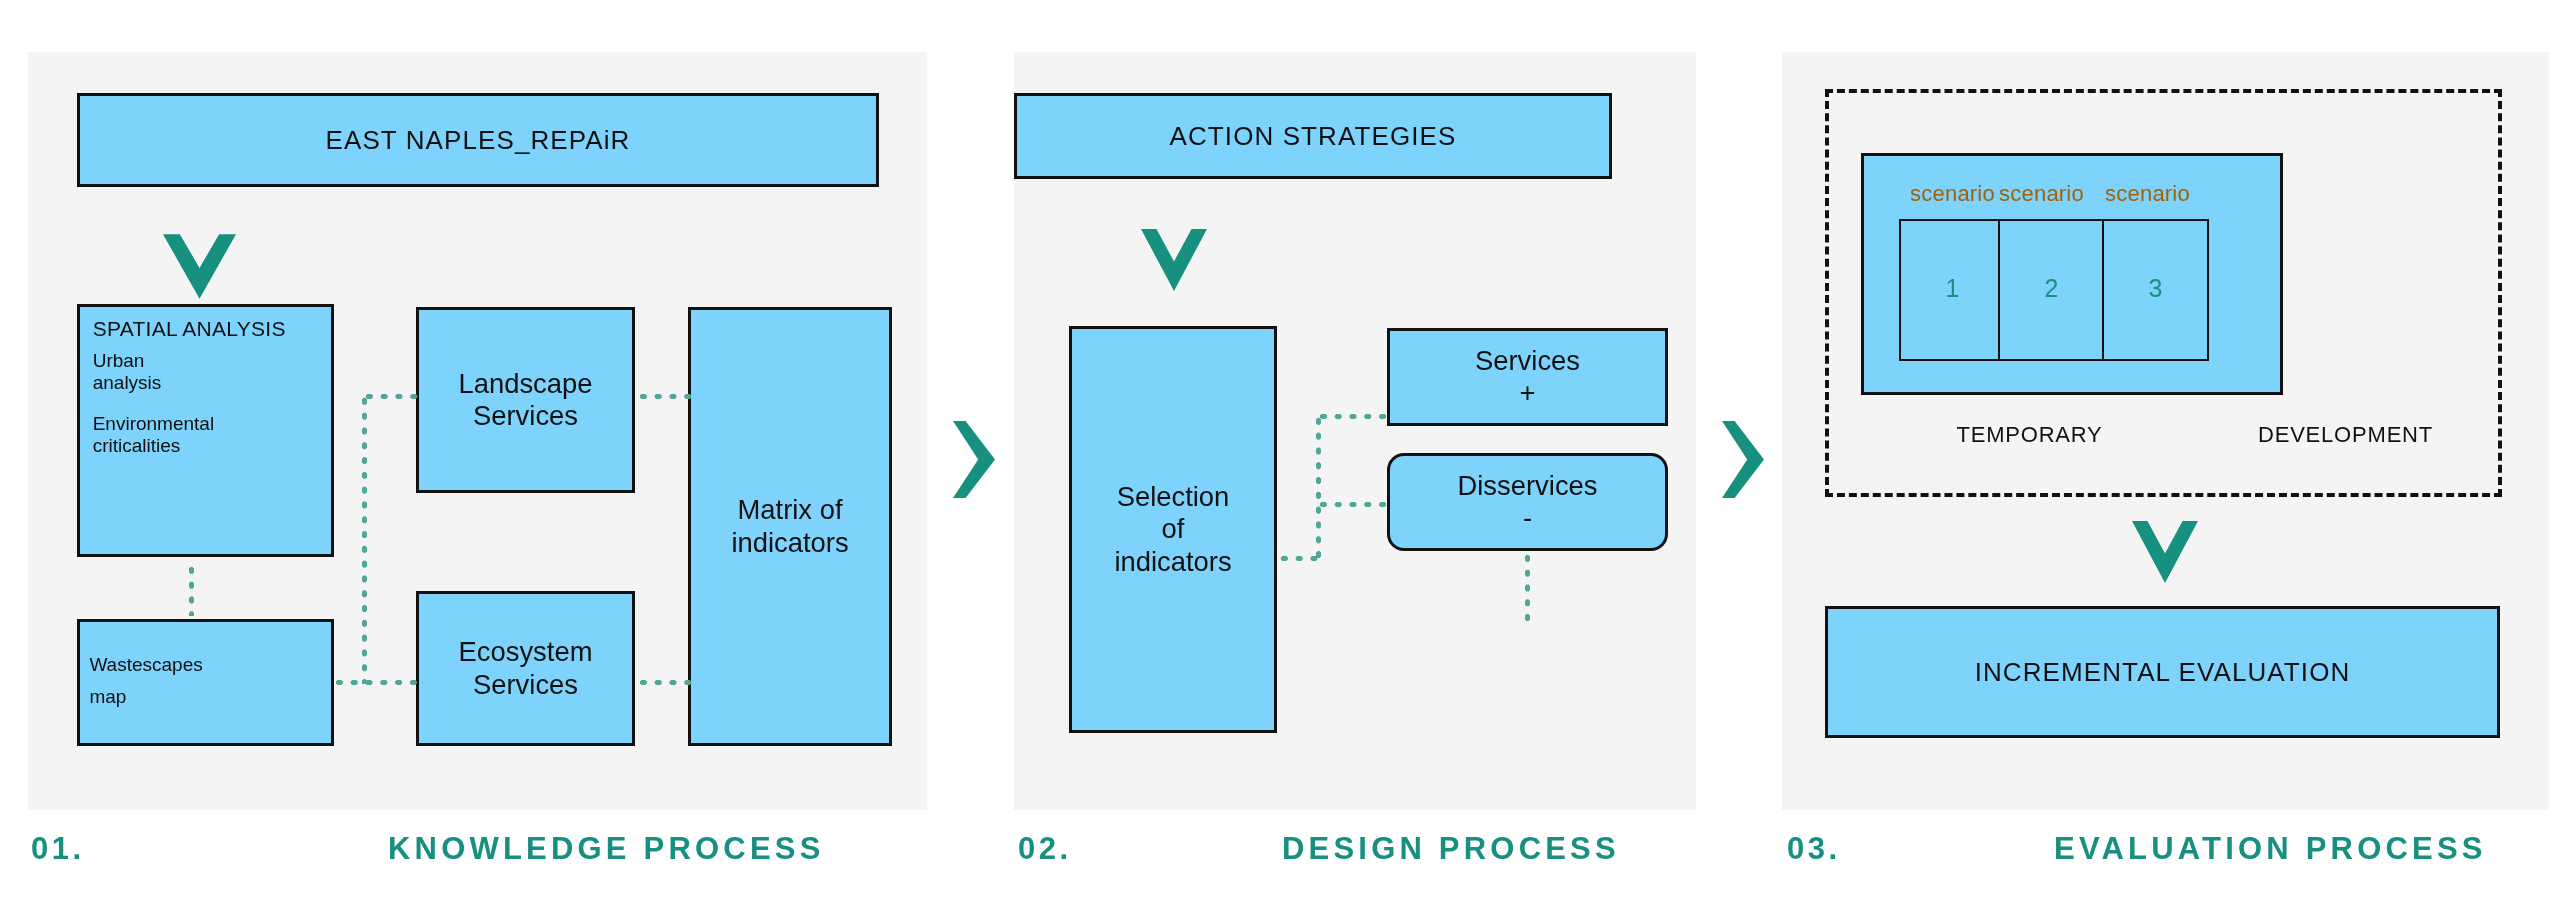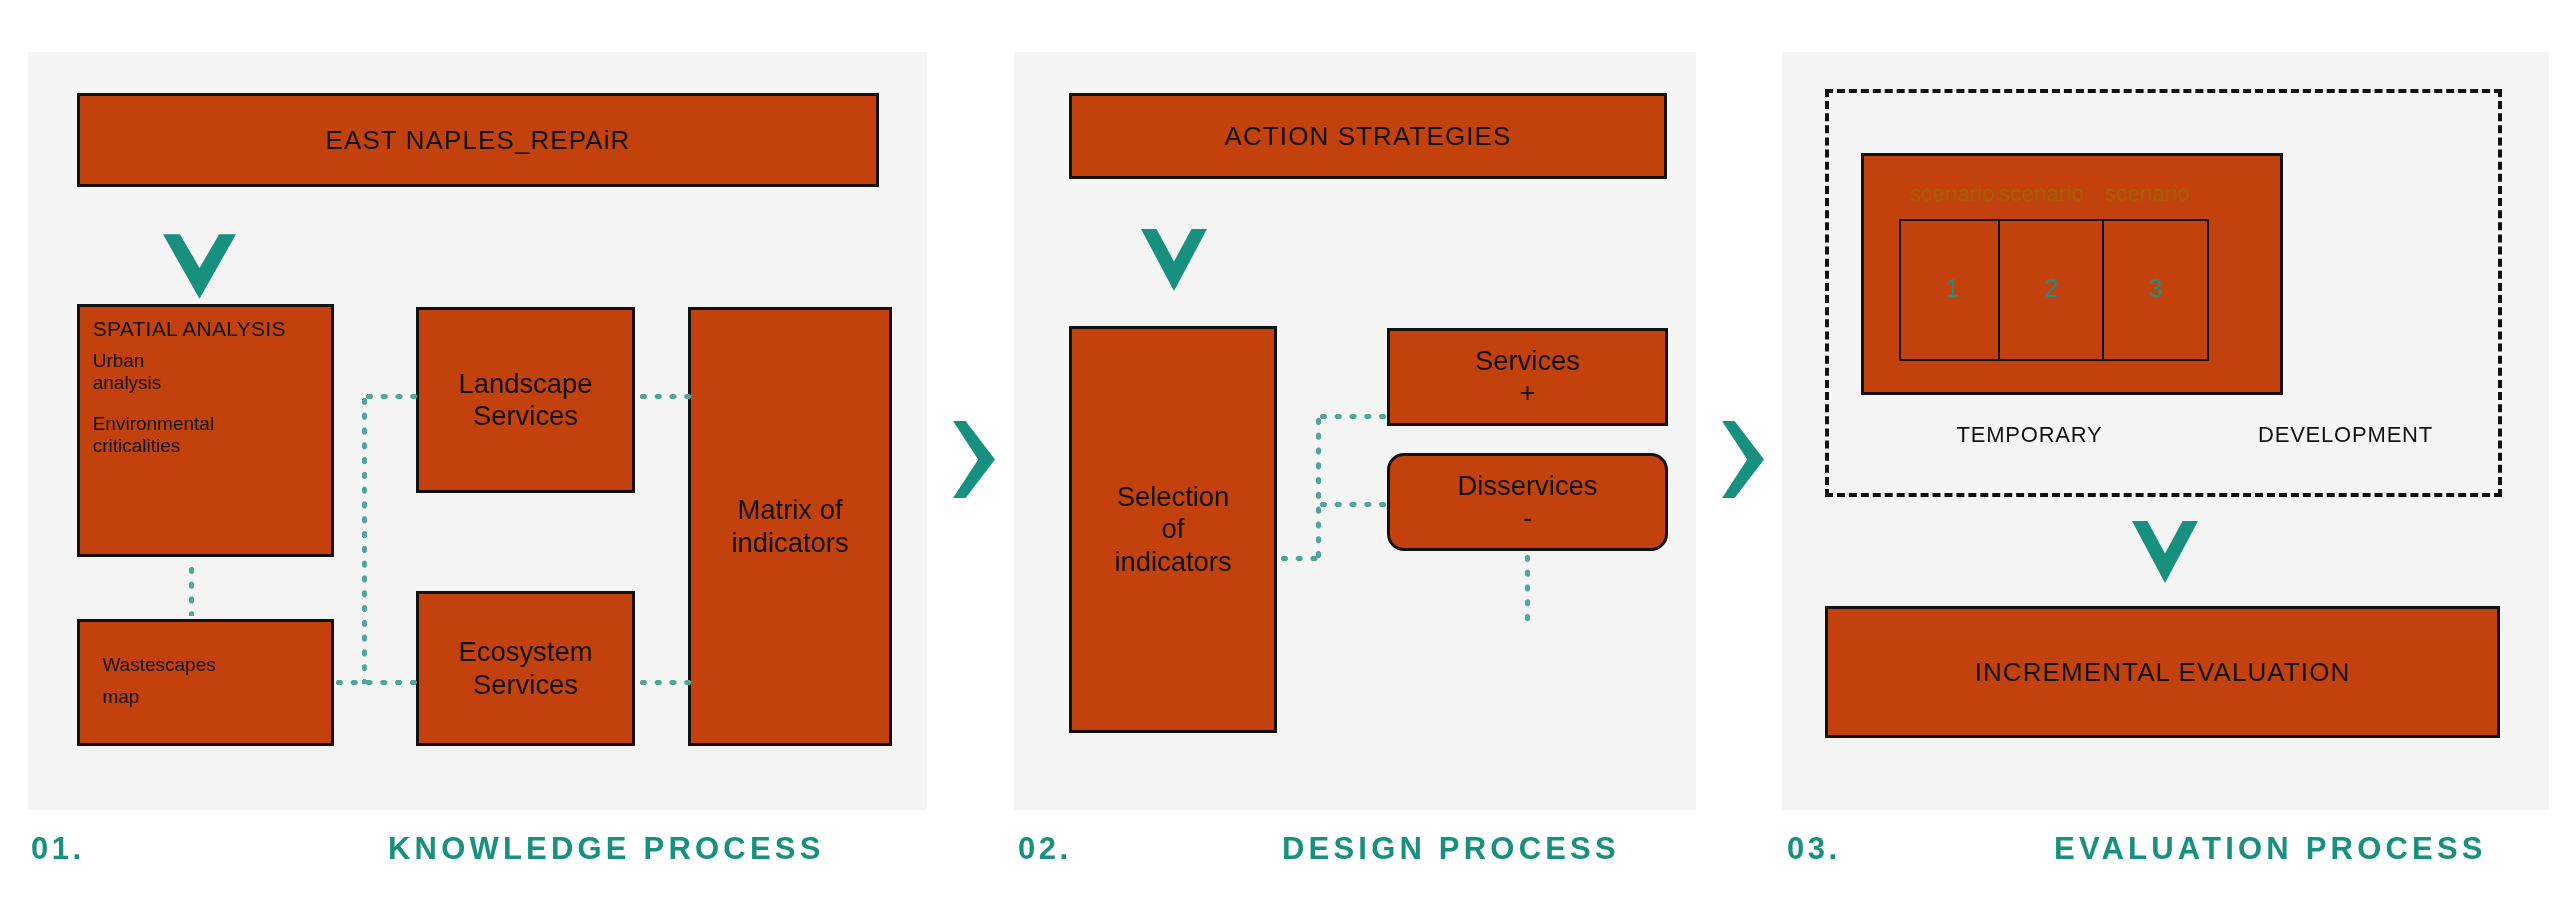"EAST NAPLES_REPAiR" .box { background: #c2410c -> #7dd3fc }
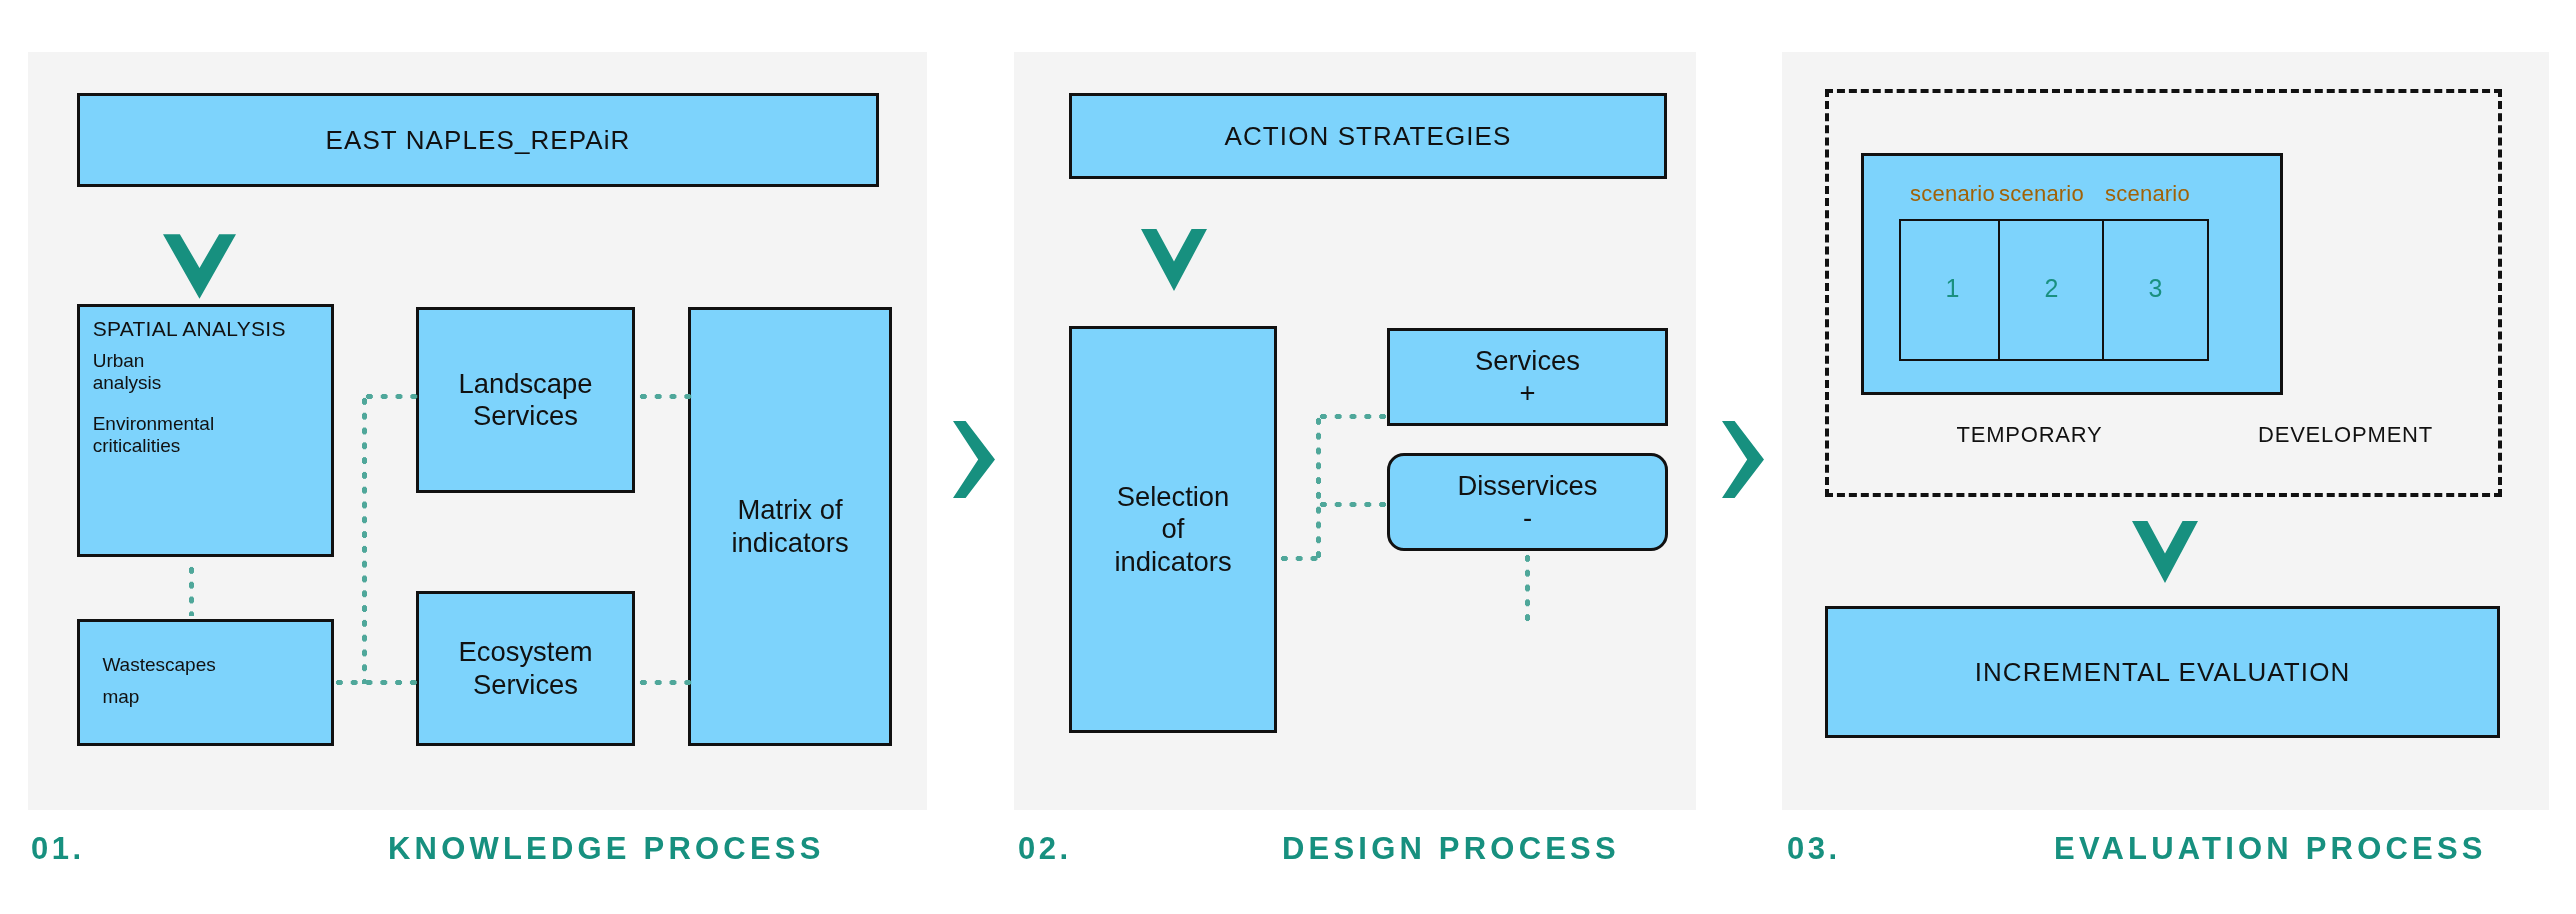"ACTION STRATEGIES" div.box { left: 1069px -> 1014px }
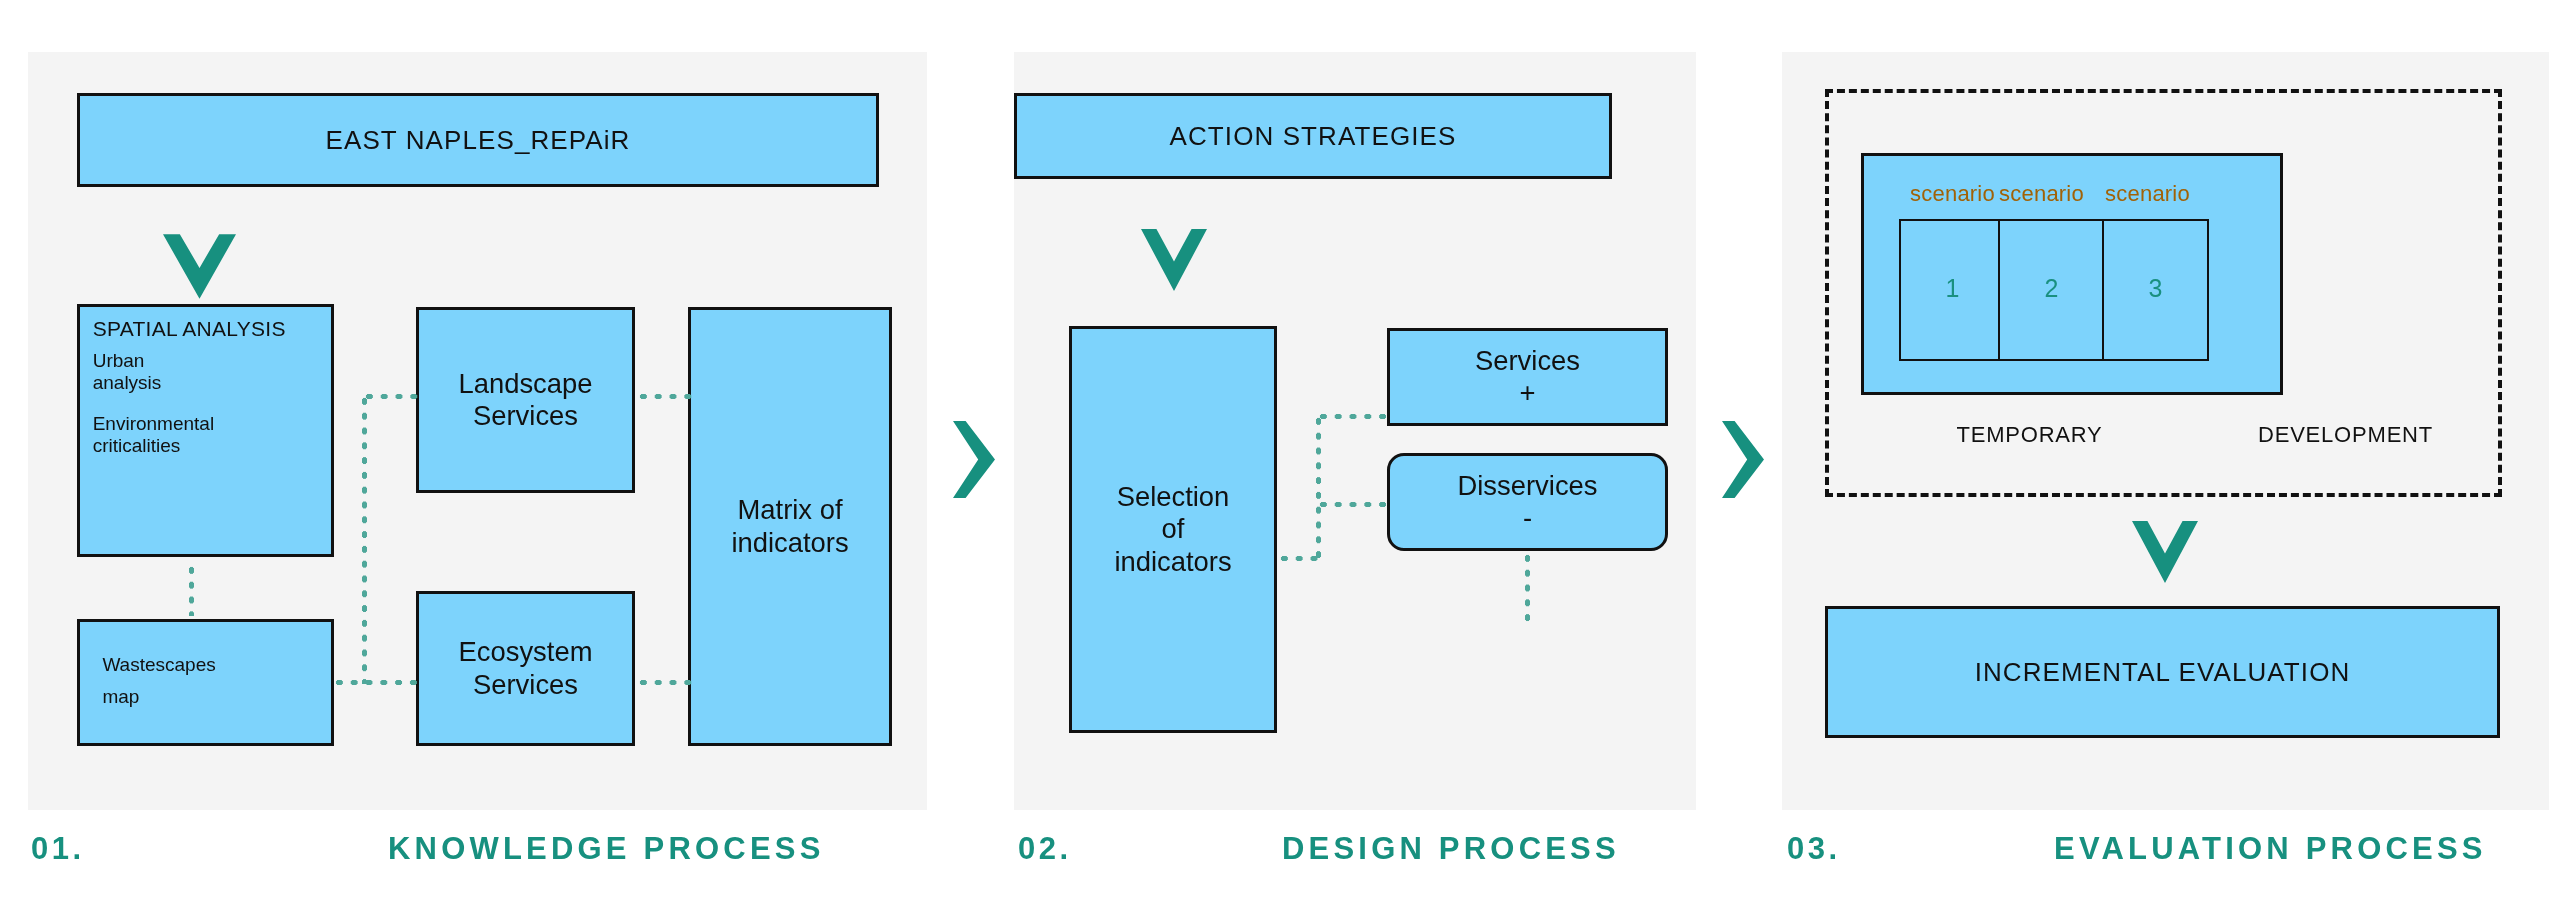"Wastescapes" div.box { padding-left: 21px -> 8px }
